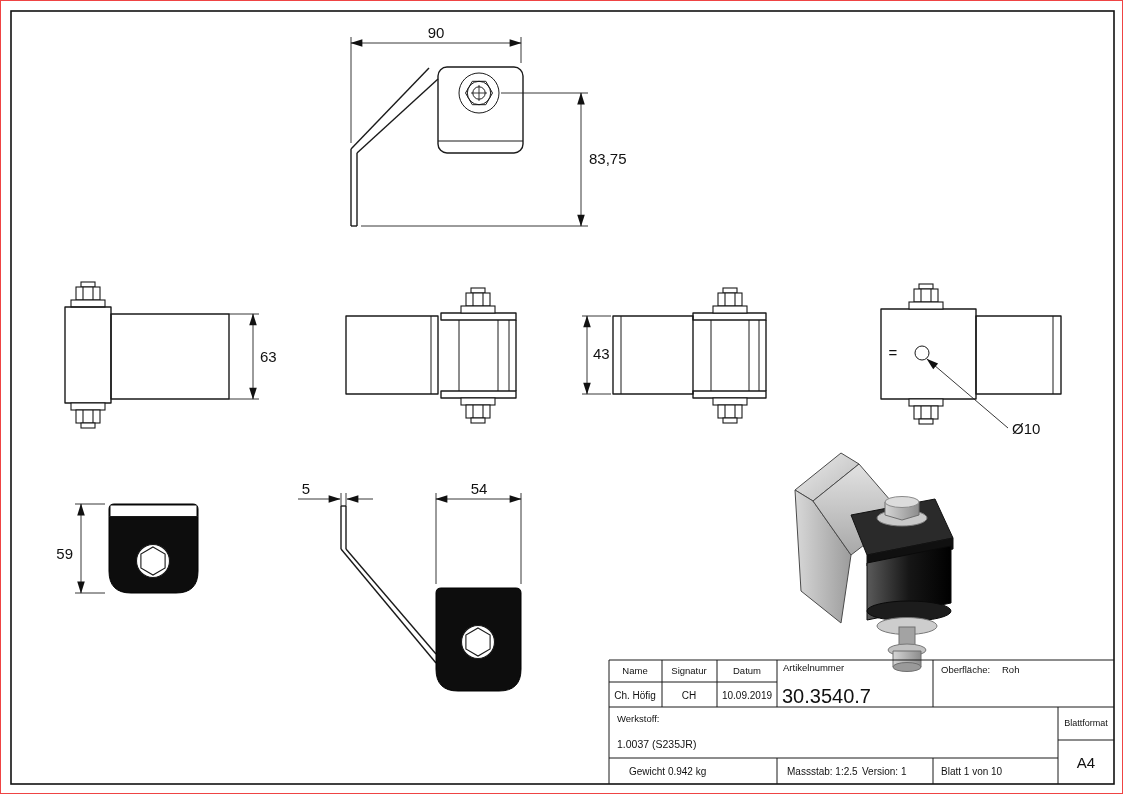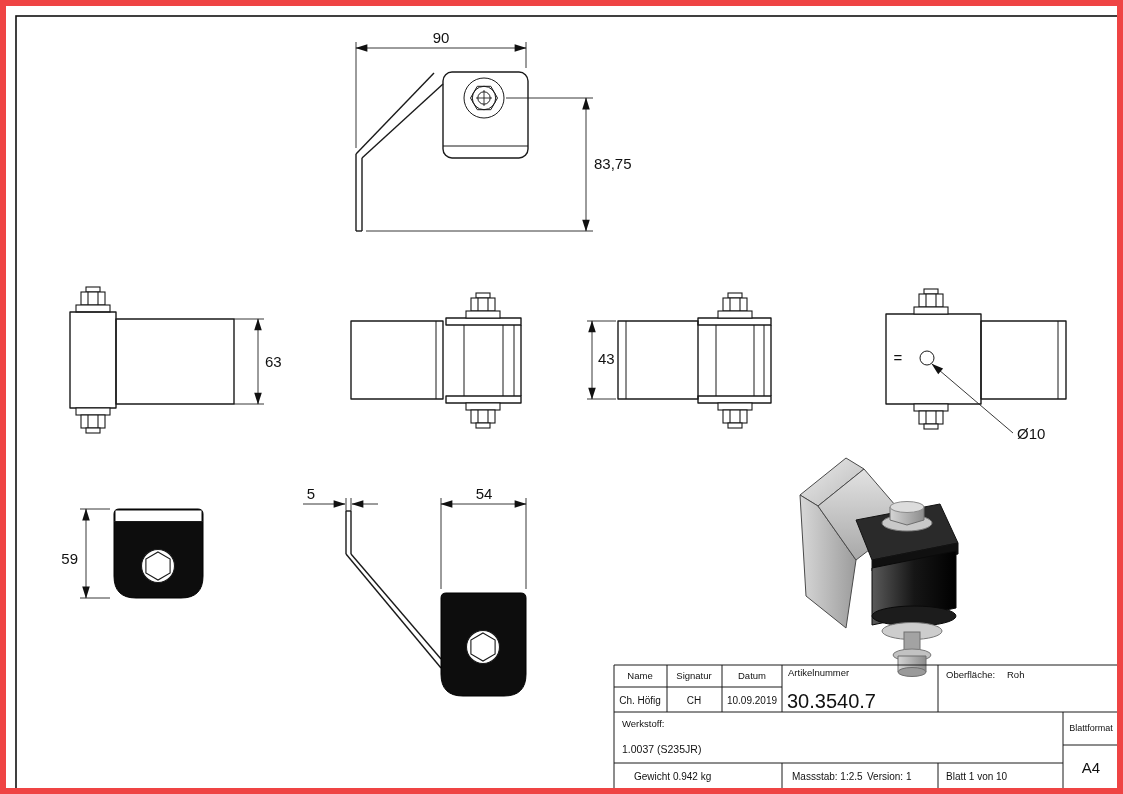"90" .sheet { border: 6px solid #ef4444 -> 1px solid #ef4444 }
